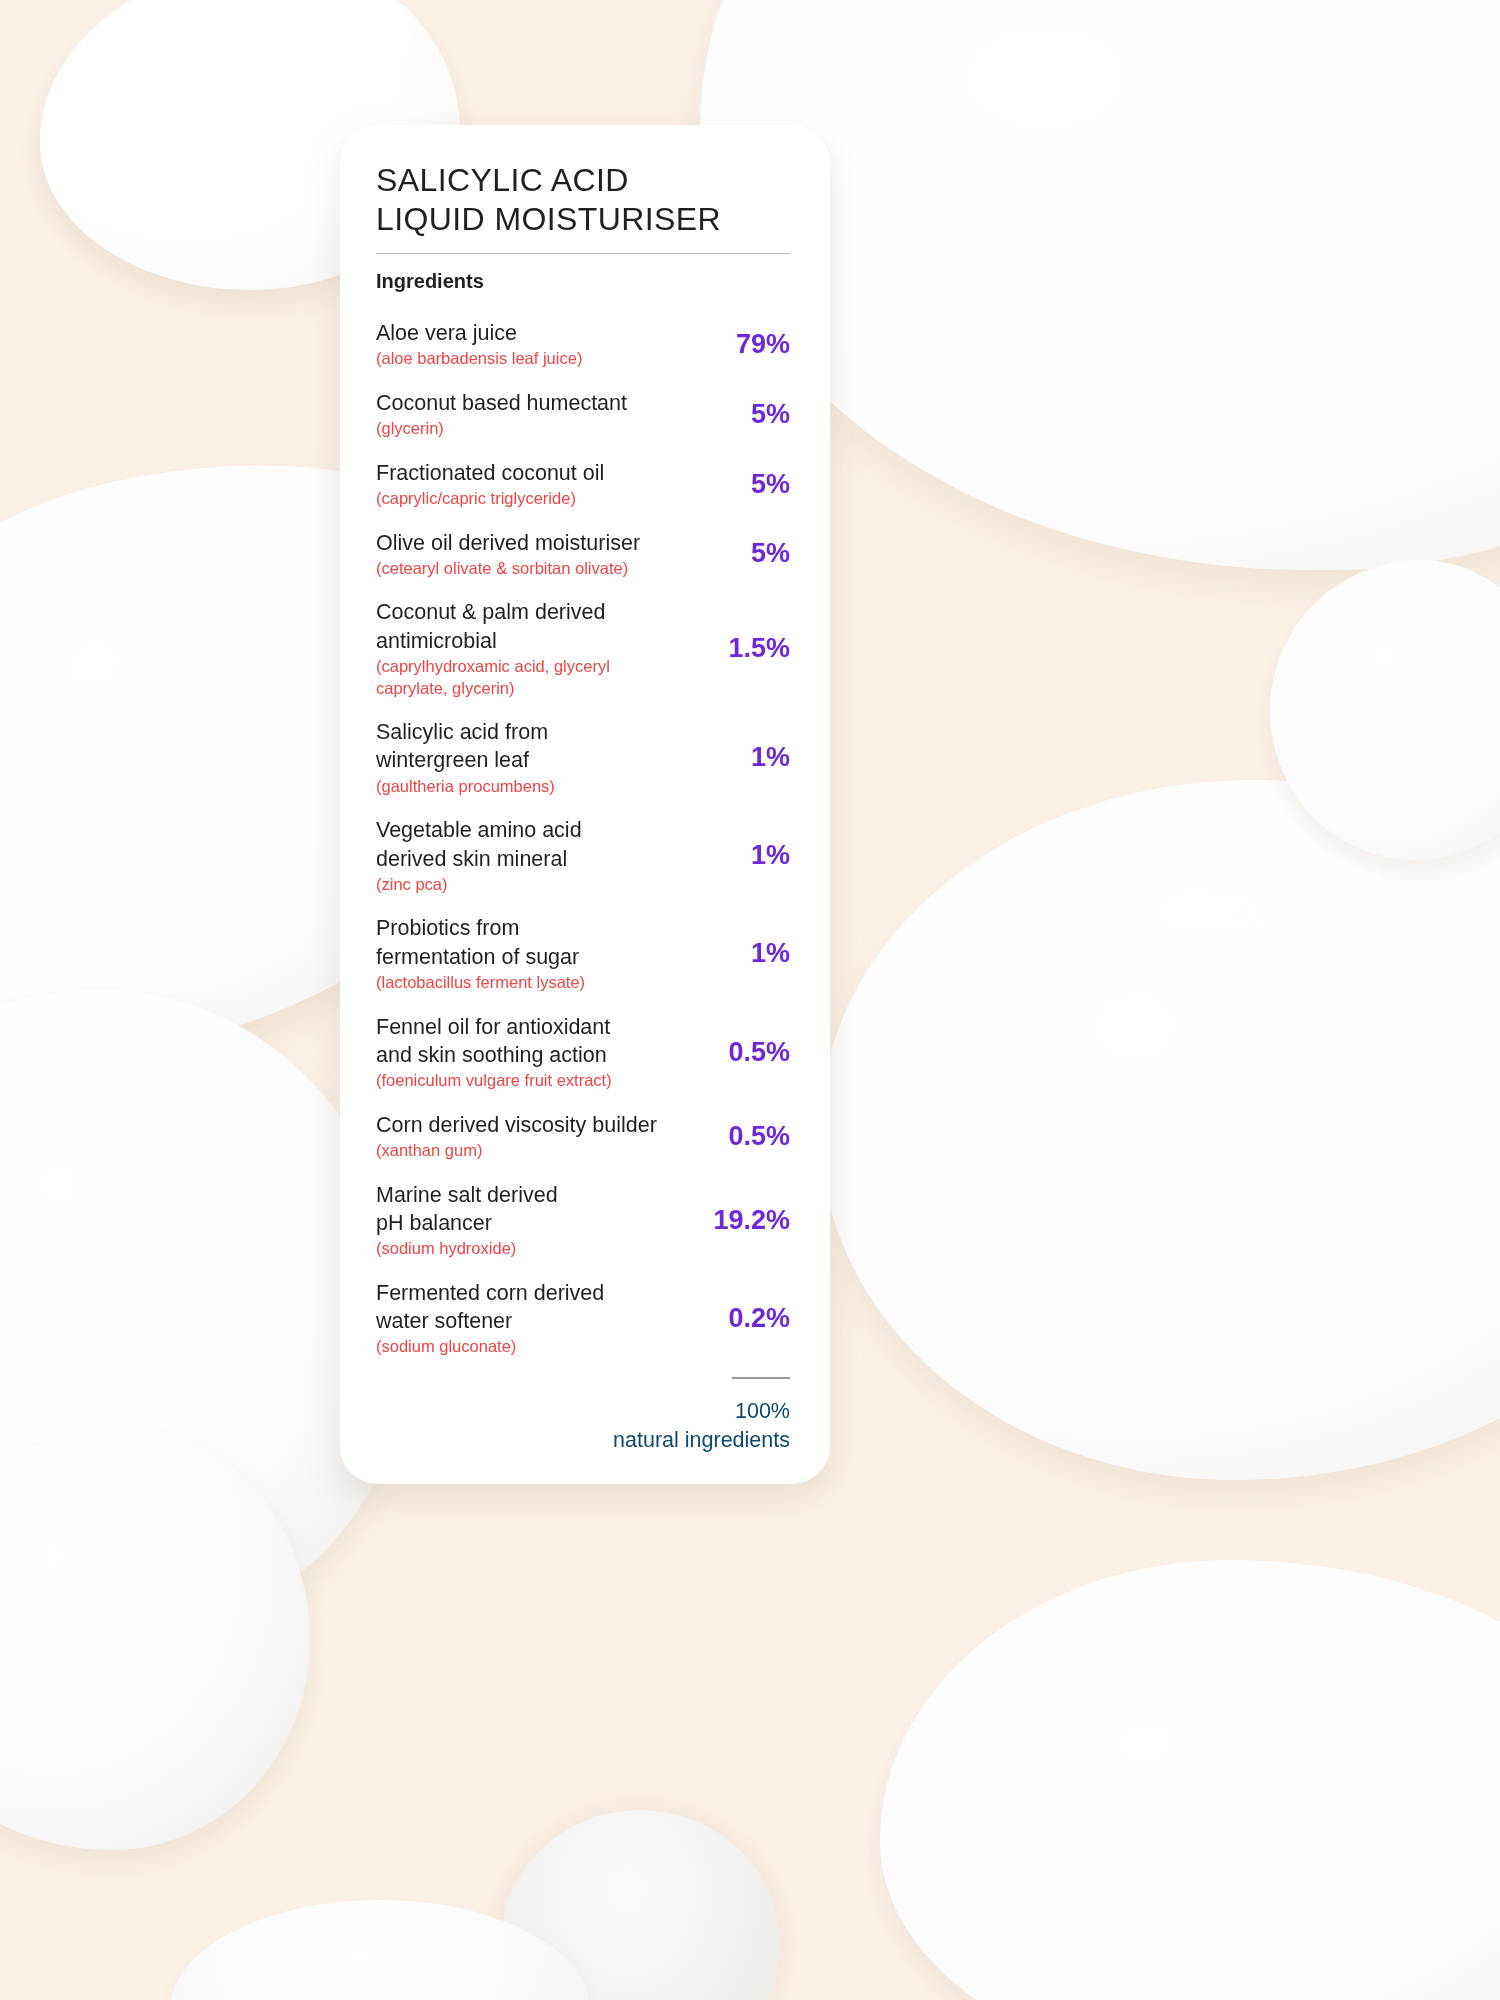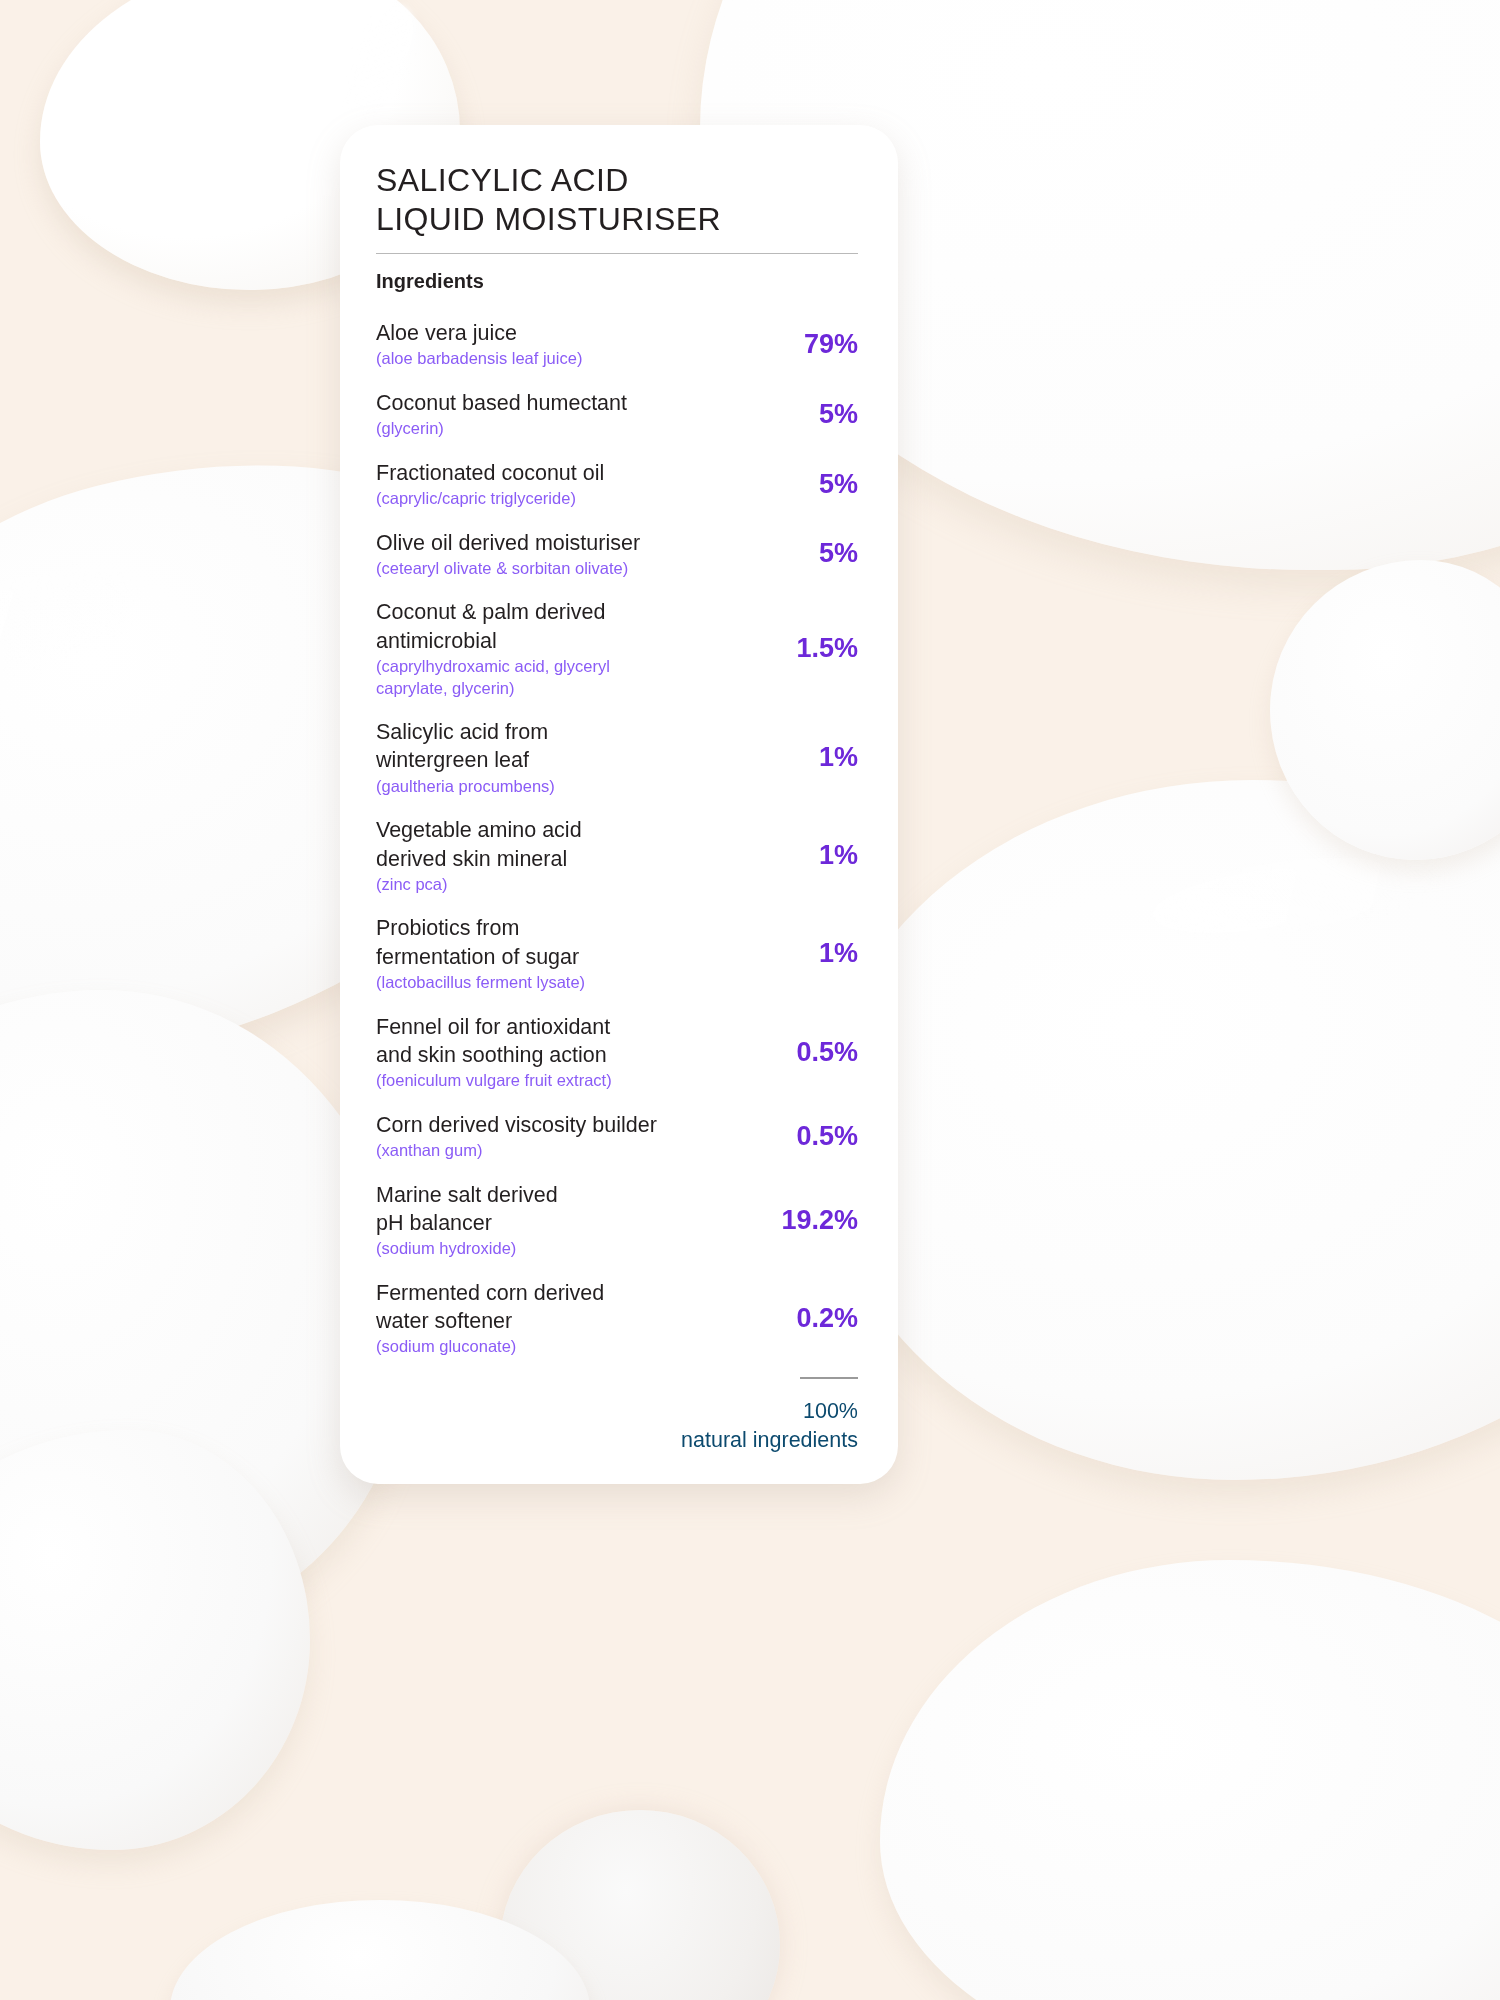"SALICYLIC ACID" #label-card { width: 558px -> 490px }
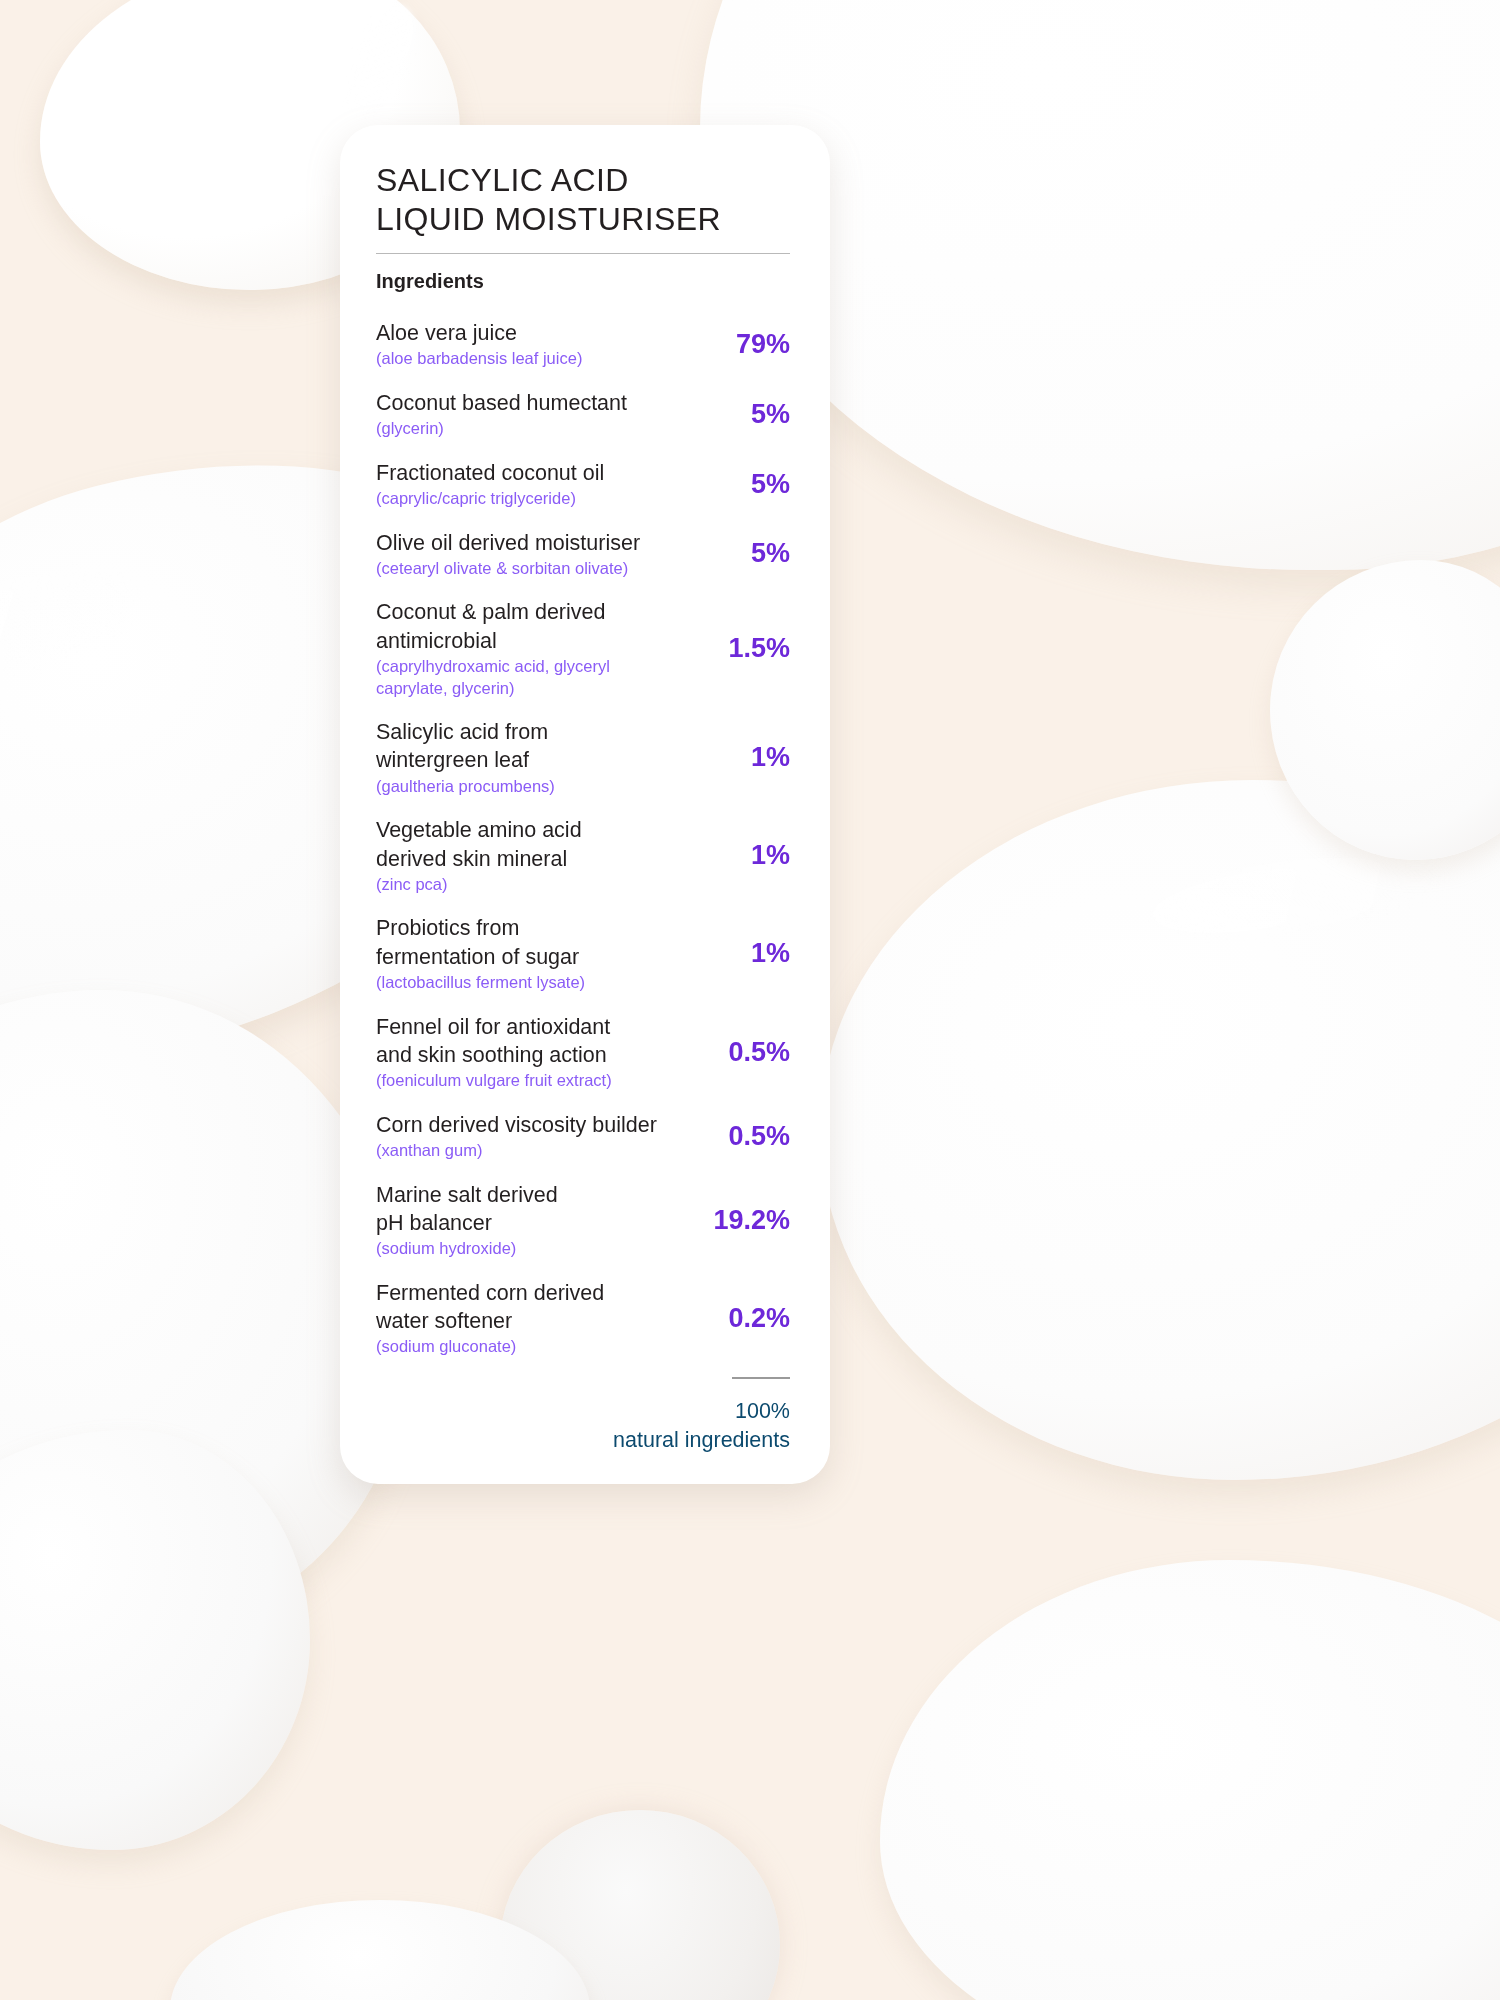"(aloe barbadensis leaf juice)" .ing-inci { color: #8b5cf6 -> #ef4444 }
